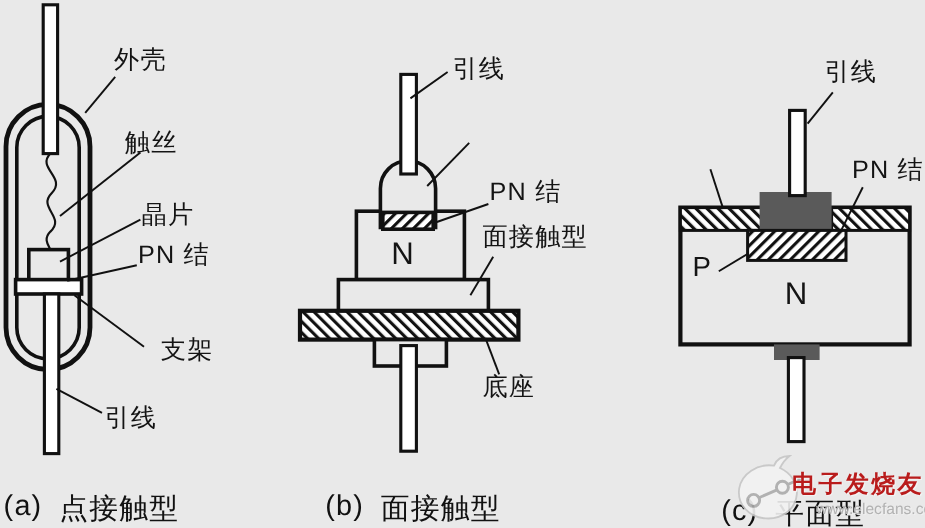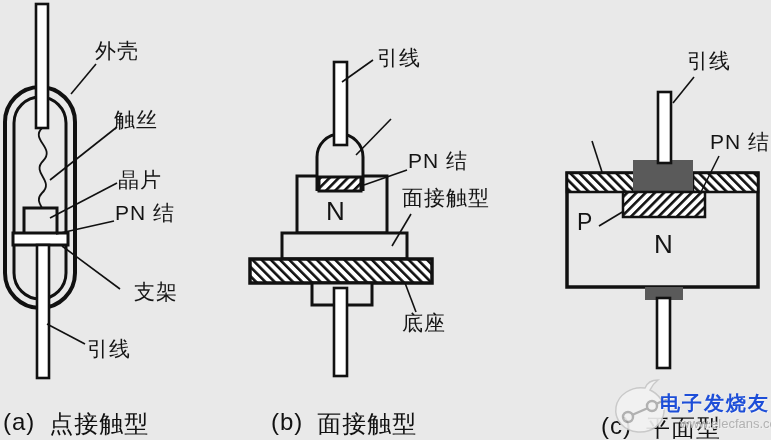"触丝" div.label { left: 114px -> 104px }
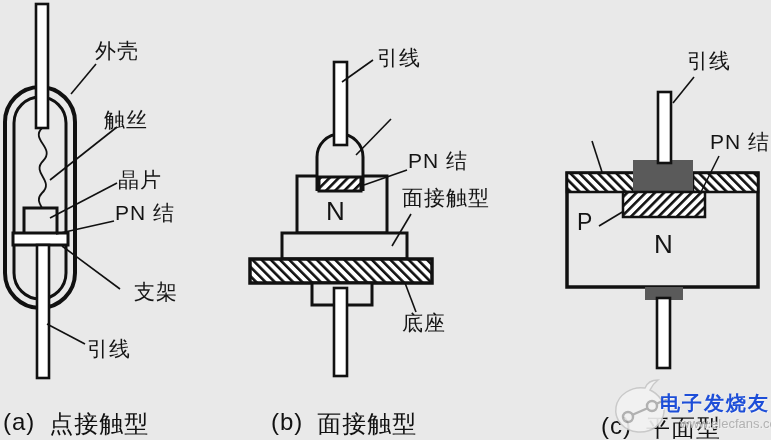"电子发烧友" .wm-brand { color: #1d4ed8 -> #b91c1c }
